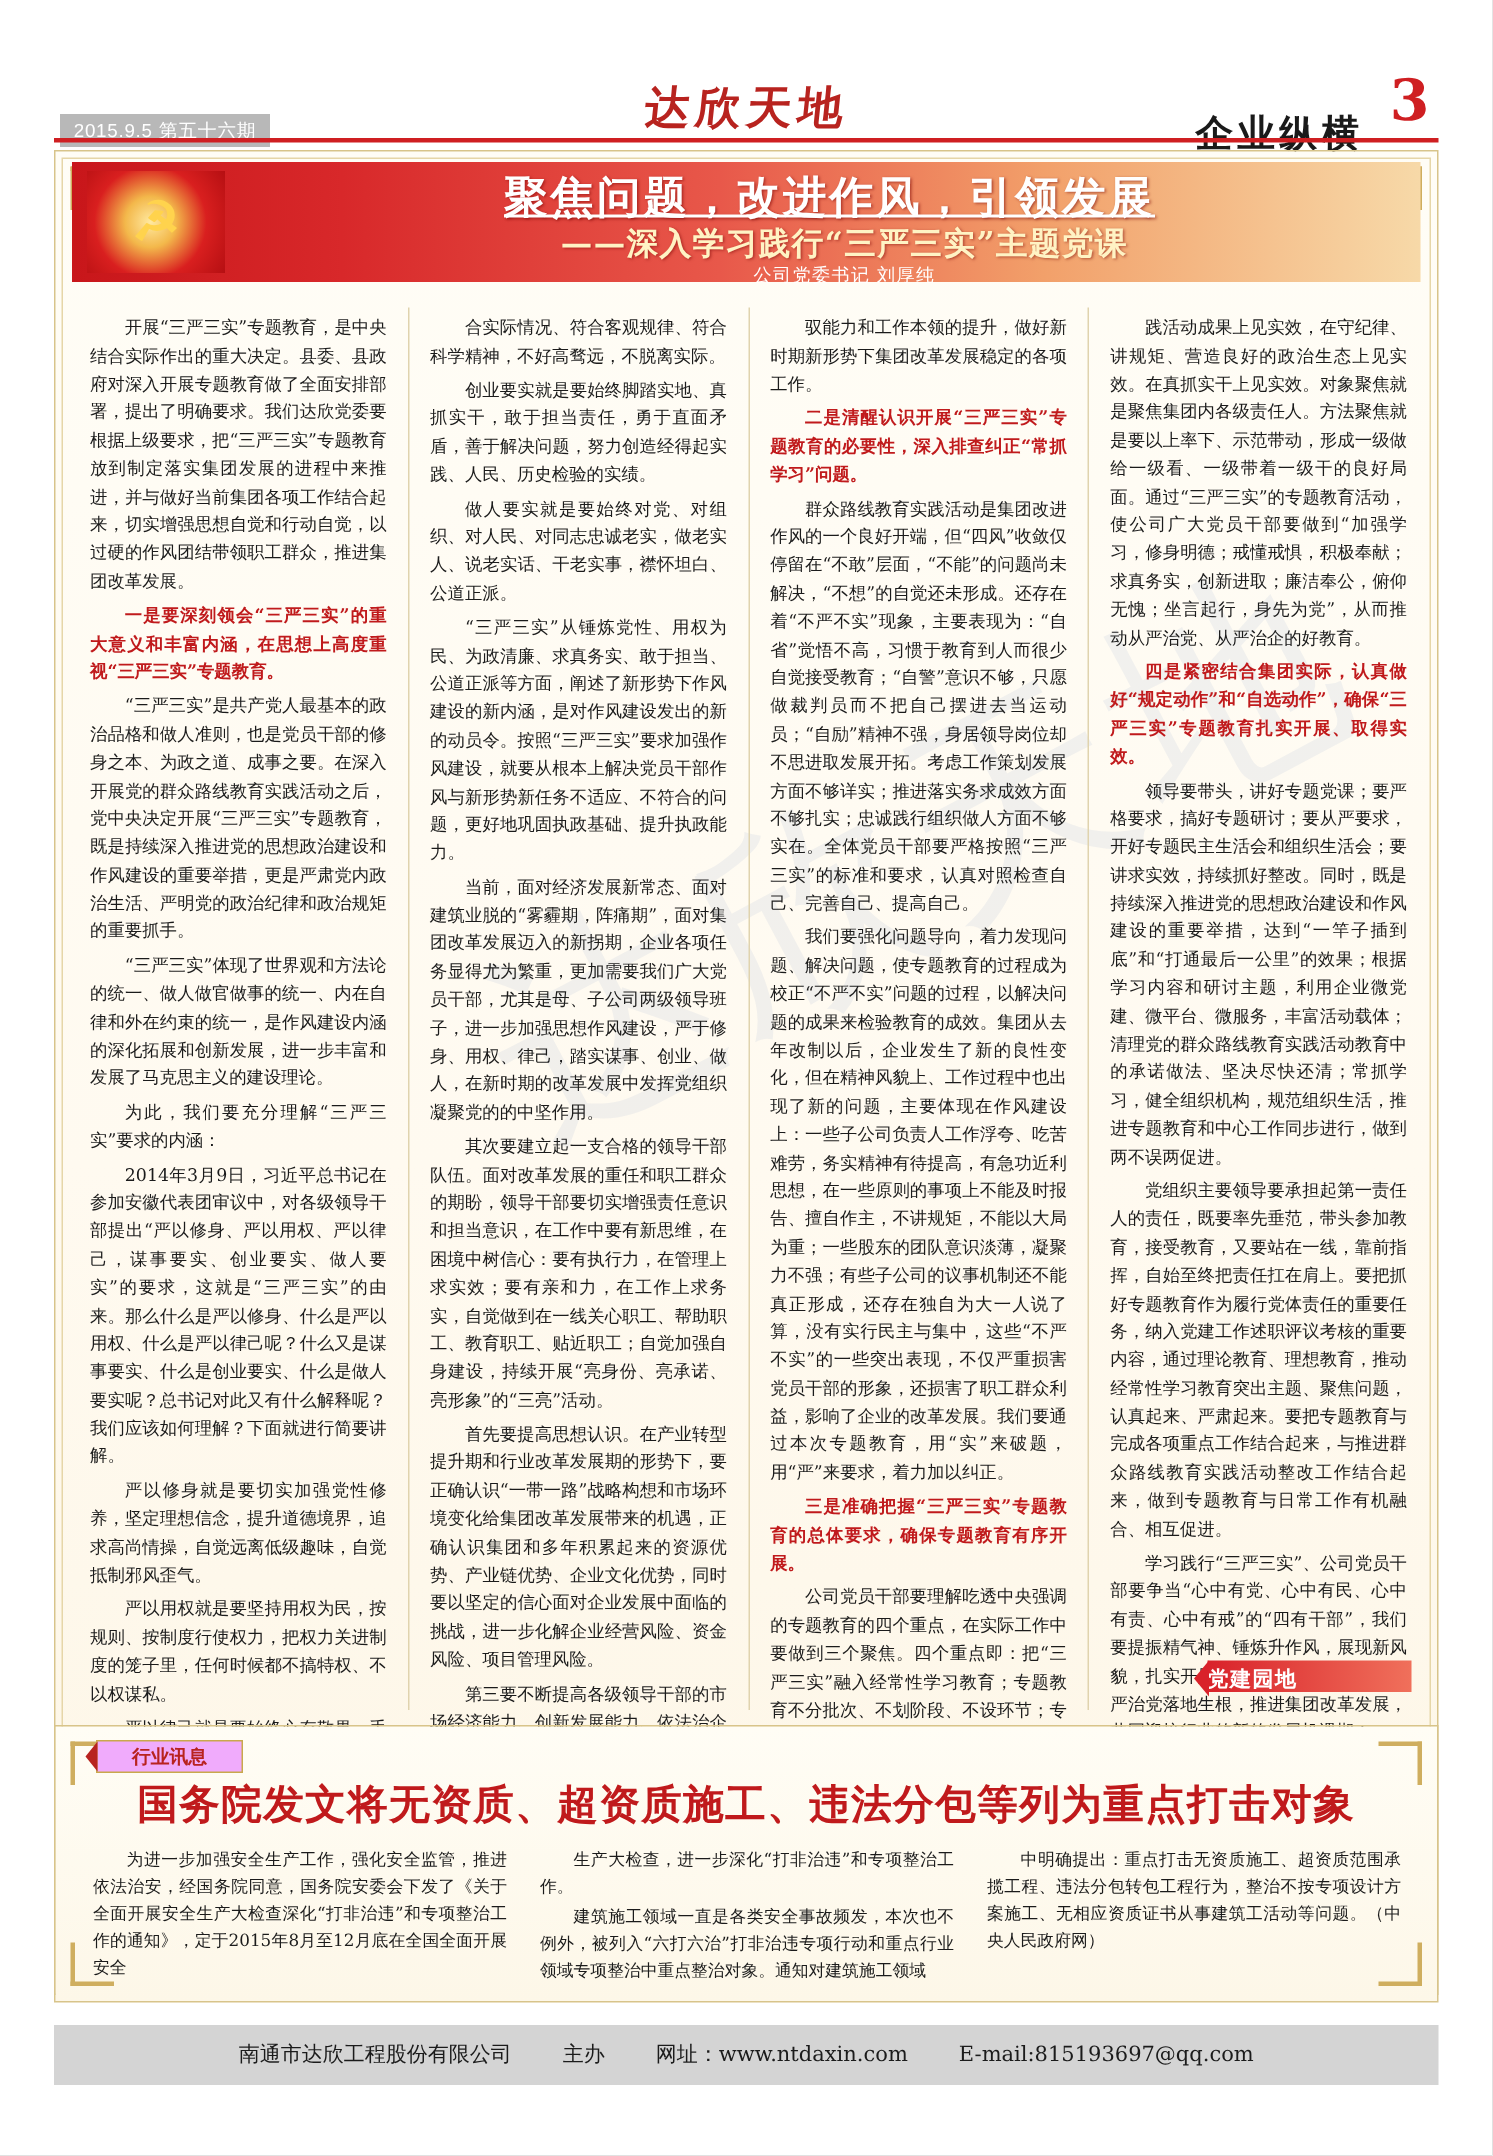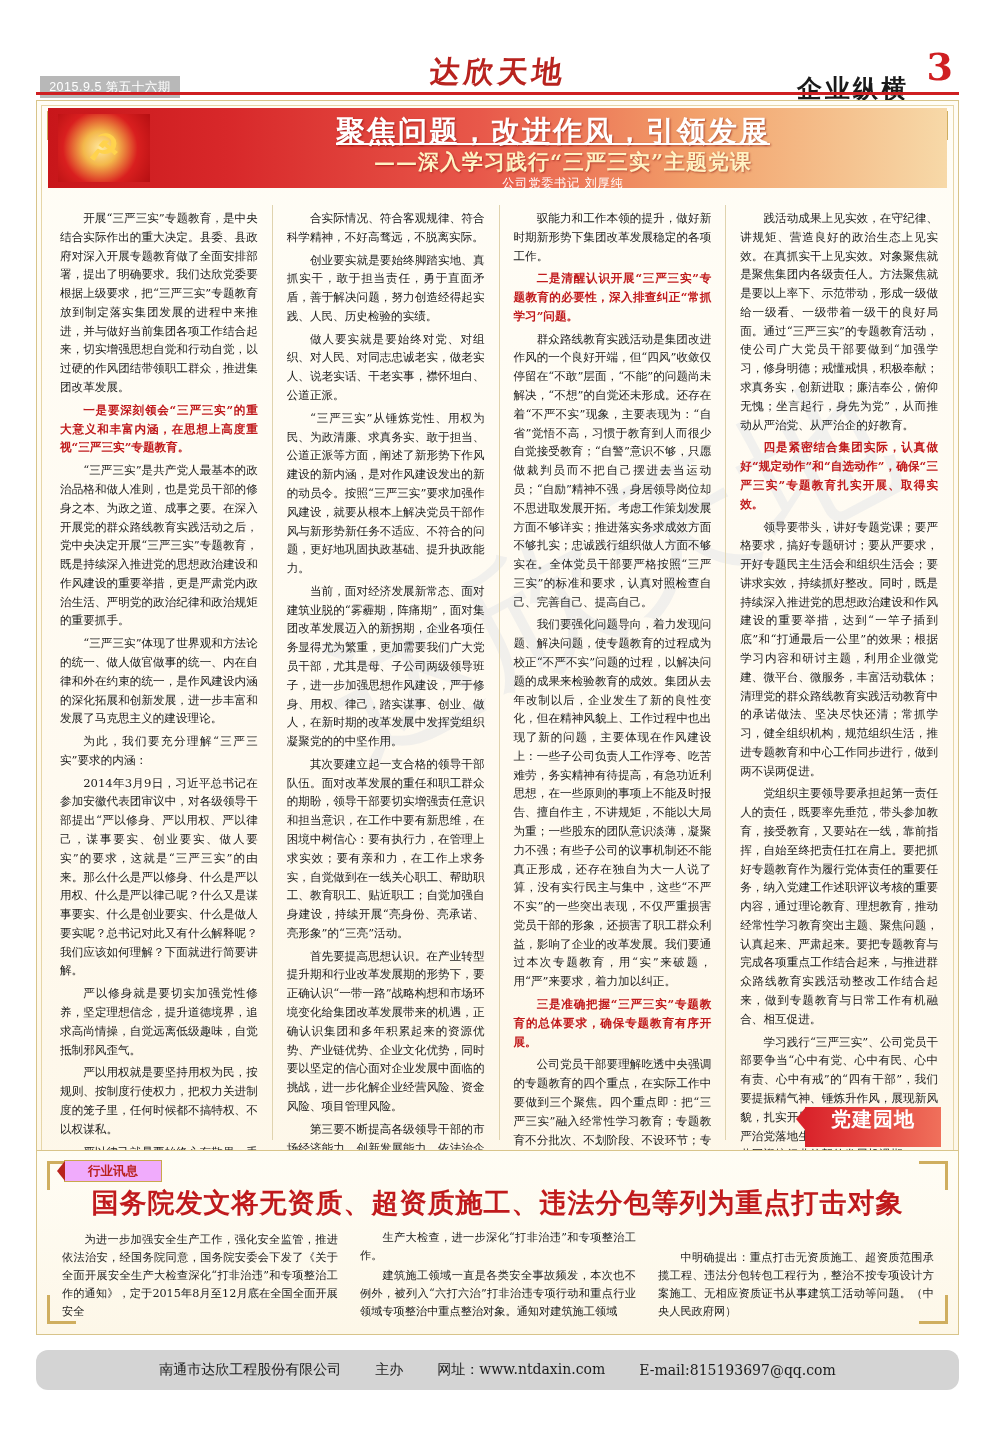"党建园地" .party-tag { font-size: 20px -> 14px; height: 40px -> 21px; text-align: center -> left }
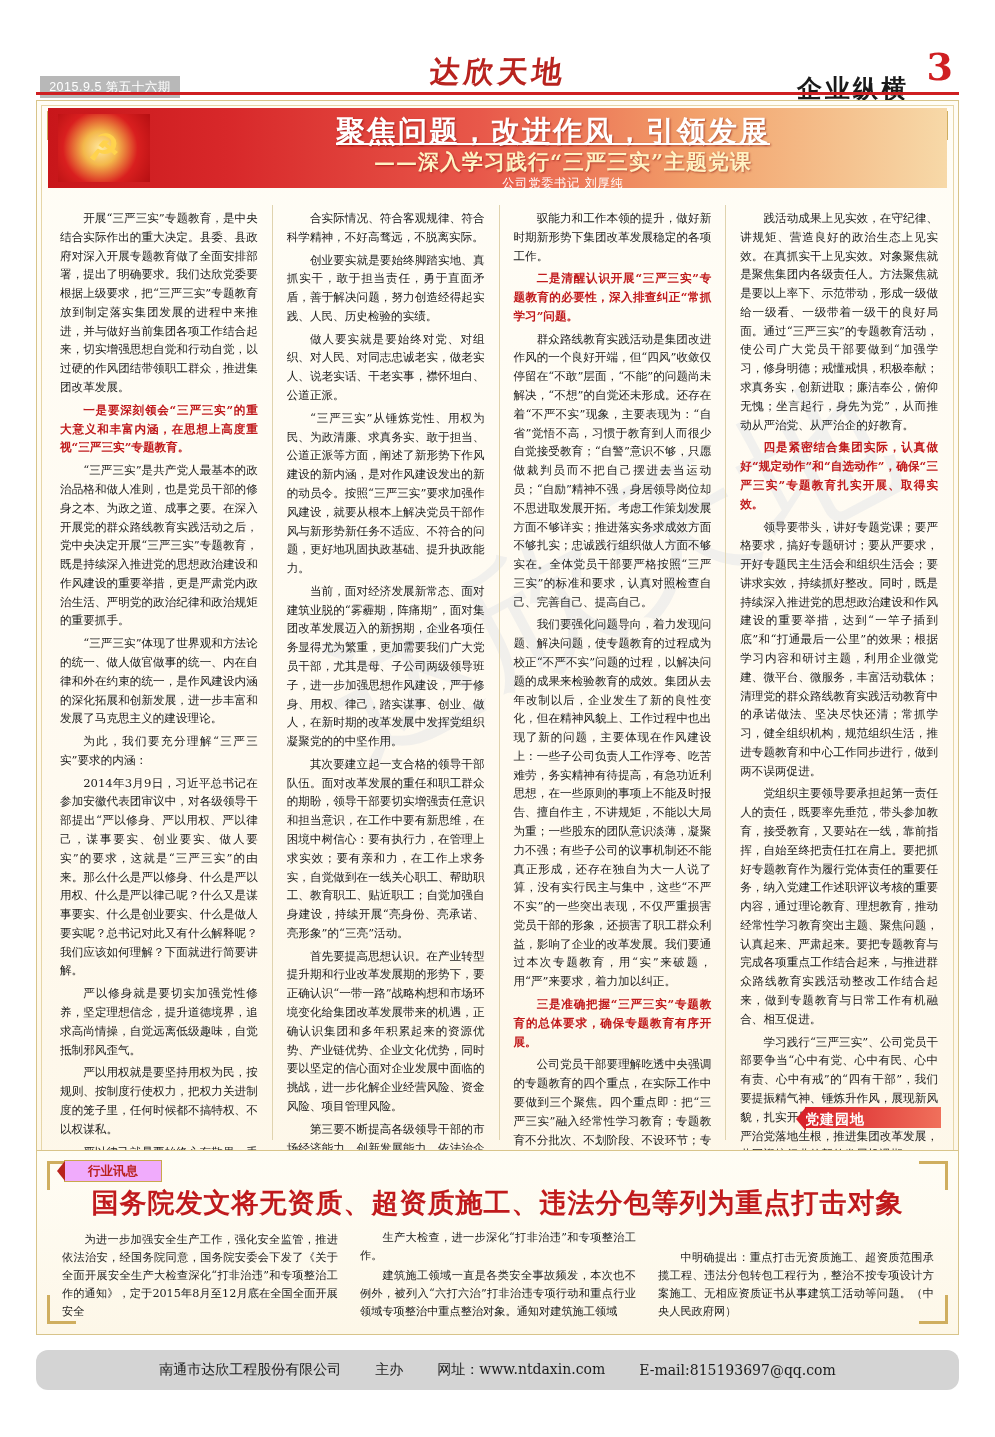"为进一步加强安全生产工作，强化安全监管，推进依法治安，经国务院同意，国务院安委会" .news-cols { align-items: flex-end -> none }
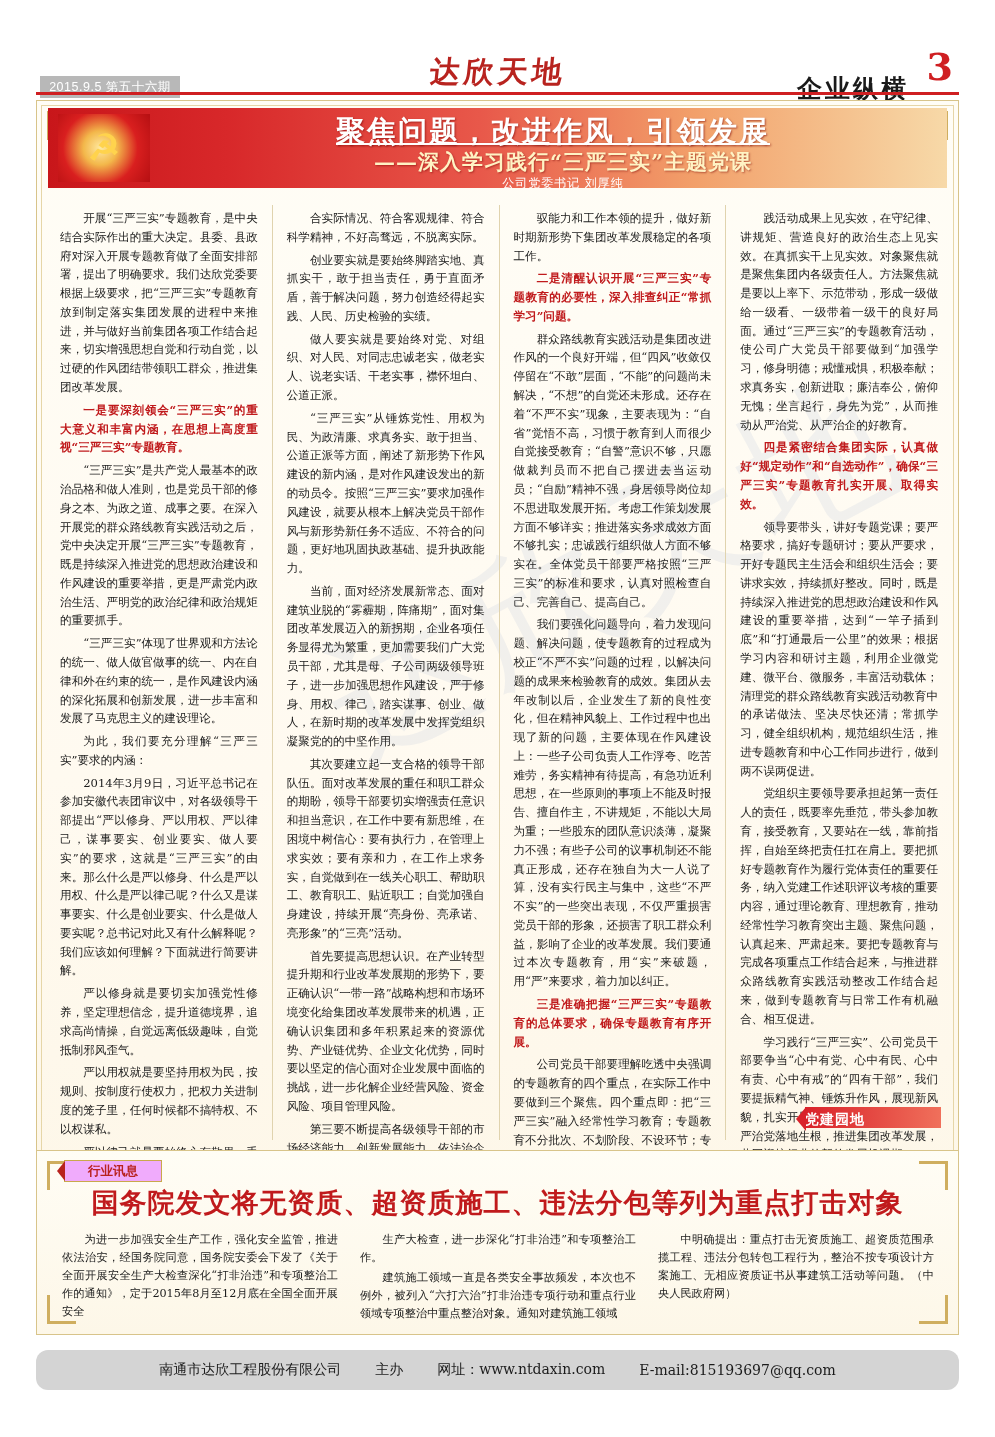"南通市达欣工程股份有限公司" .footer { border-radius: 12px -> none }
